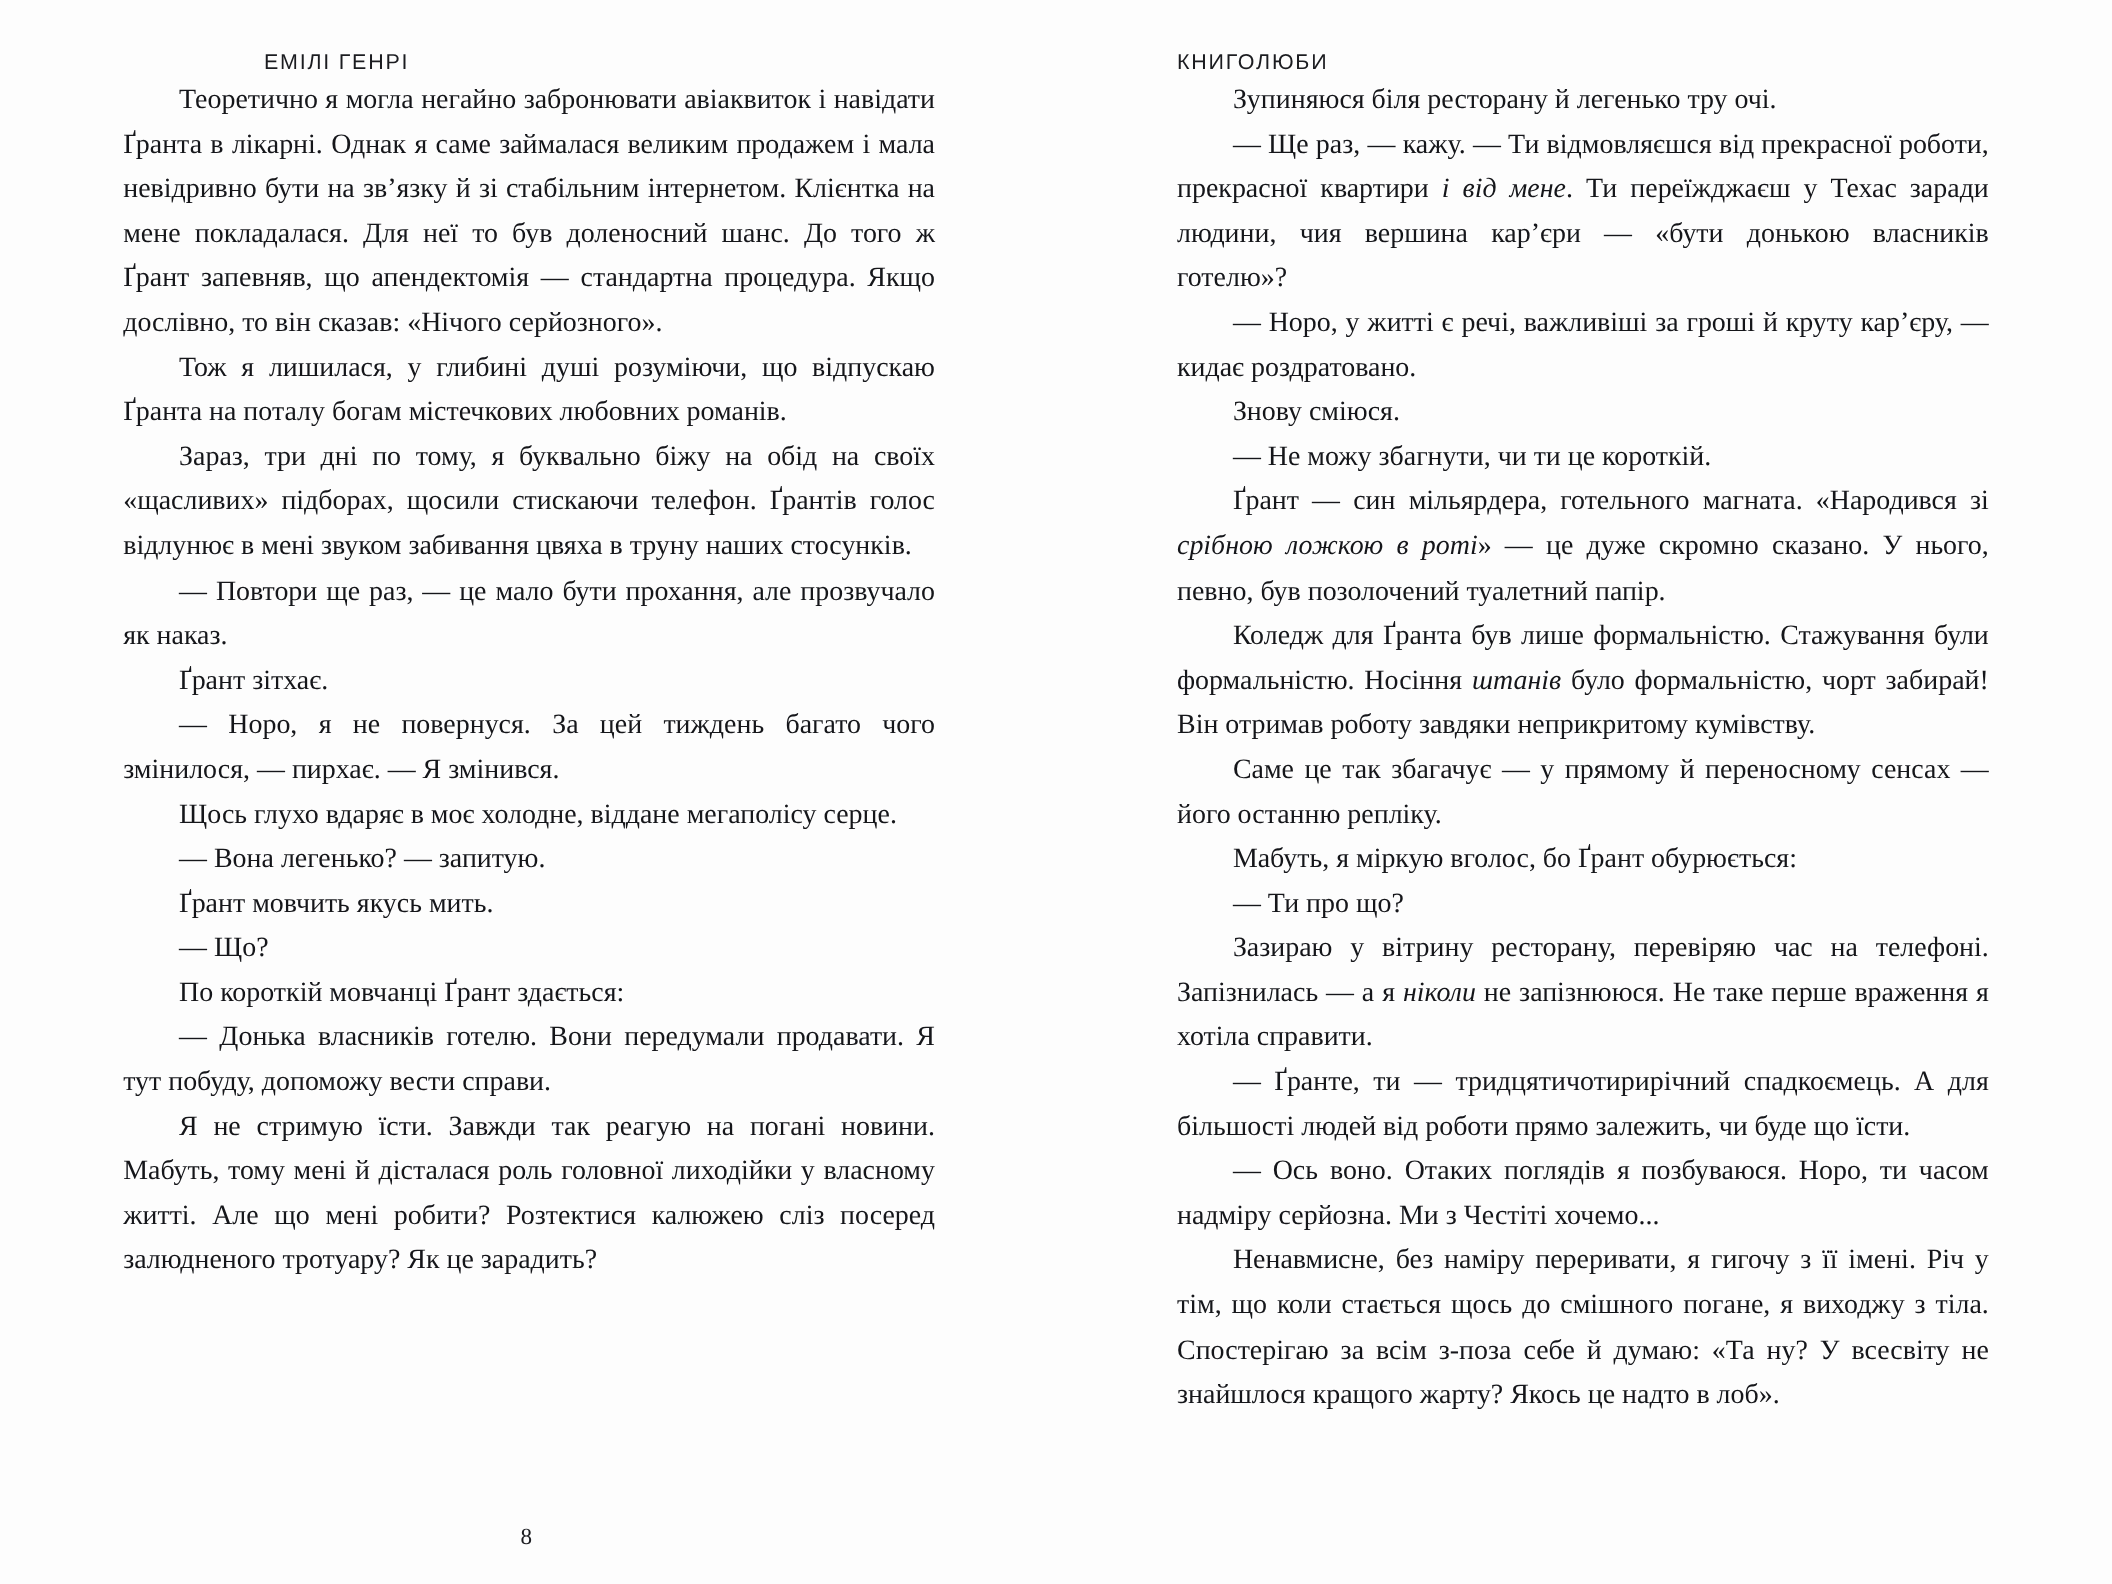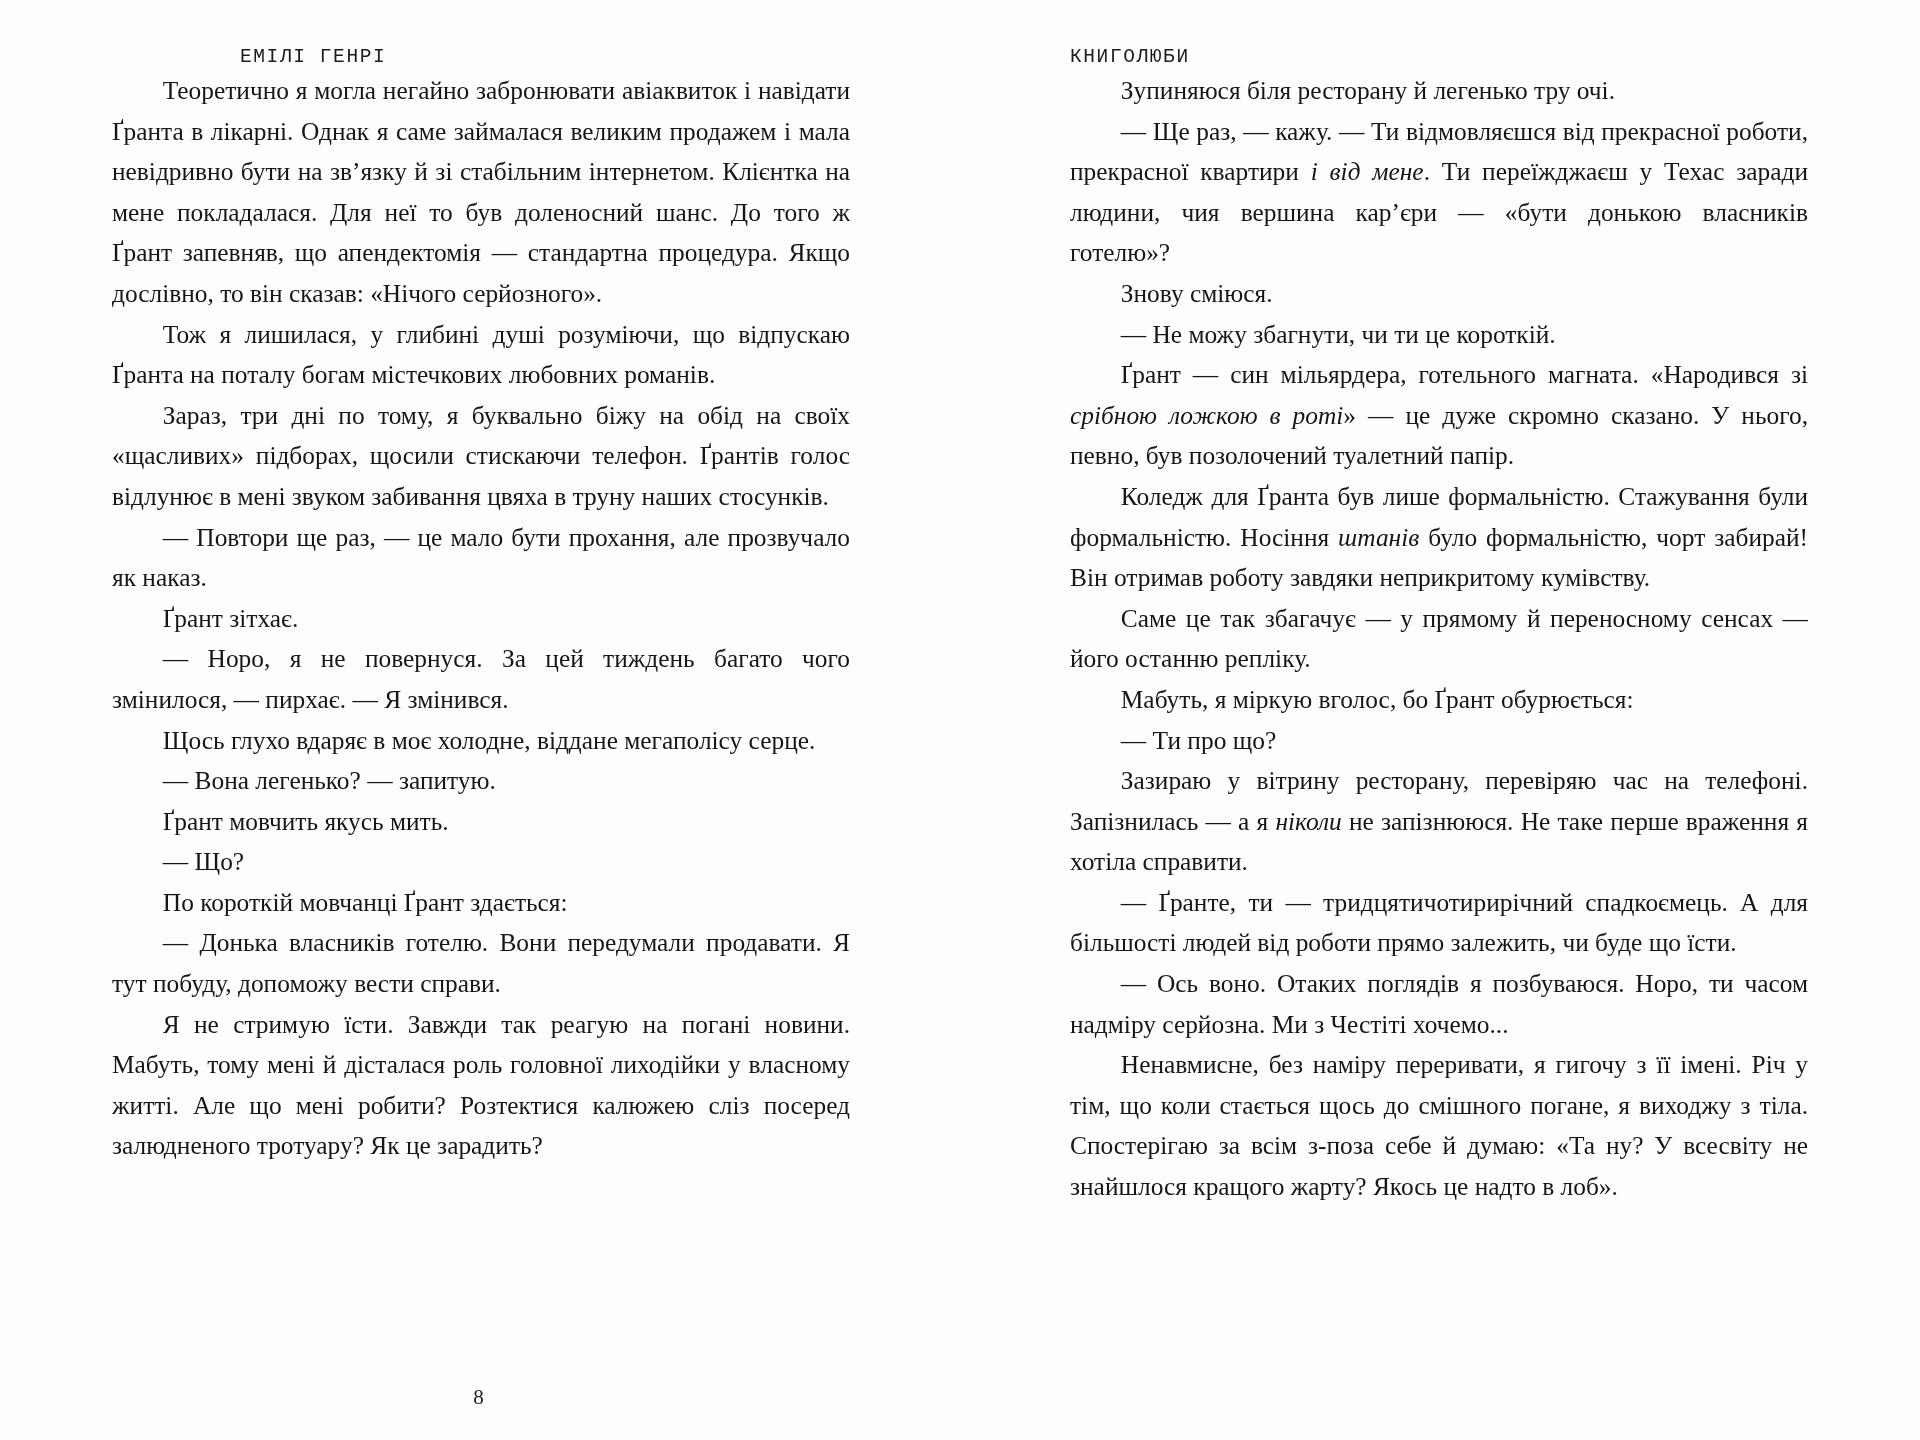"ЕМІЛІ ГЕНРІ" .running-head { font-family: Liberation Mono, monospace -> Liberation Sans, sans-serif }
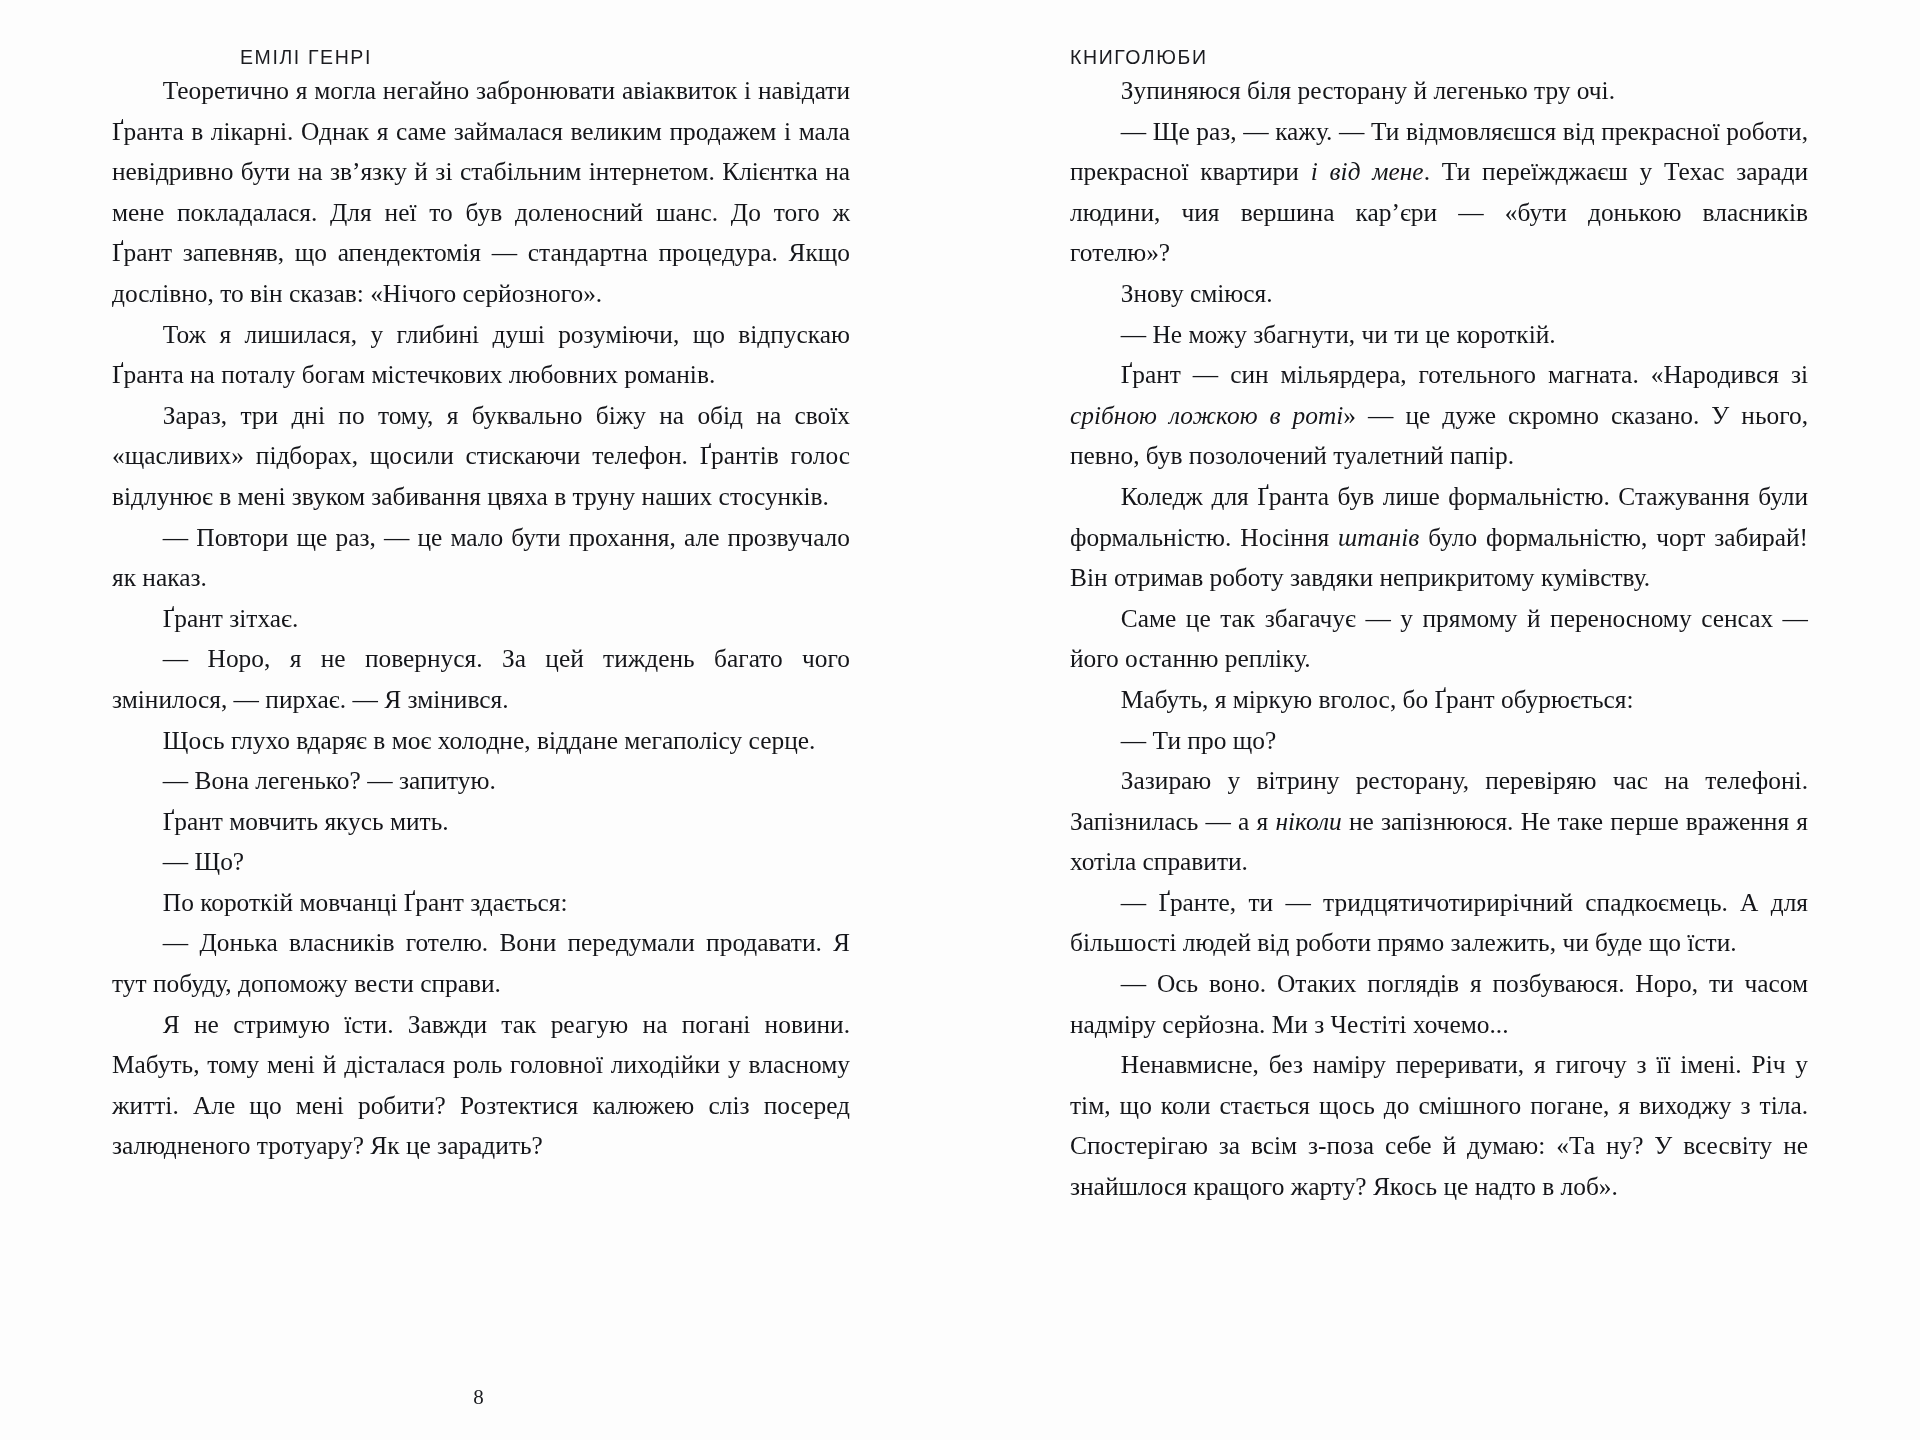"— Норо, у житті є" p { html: none -> <p>— Норо, у житті є речі, важливіші за гроші й круту кар’єру, — кидає роздратовано.</p> }
